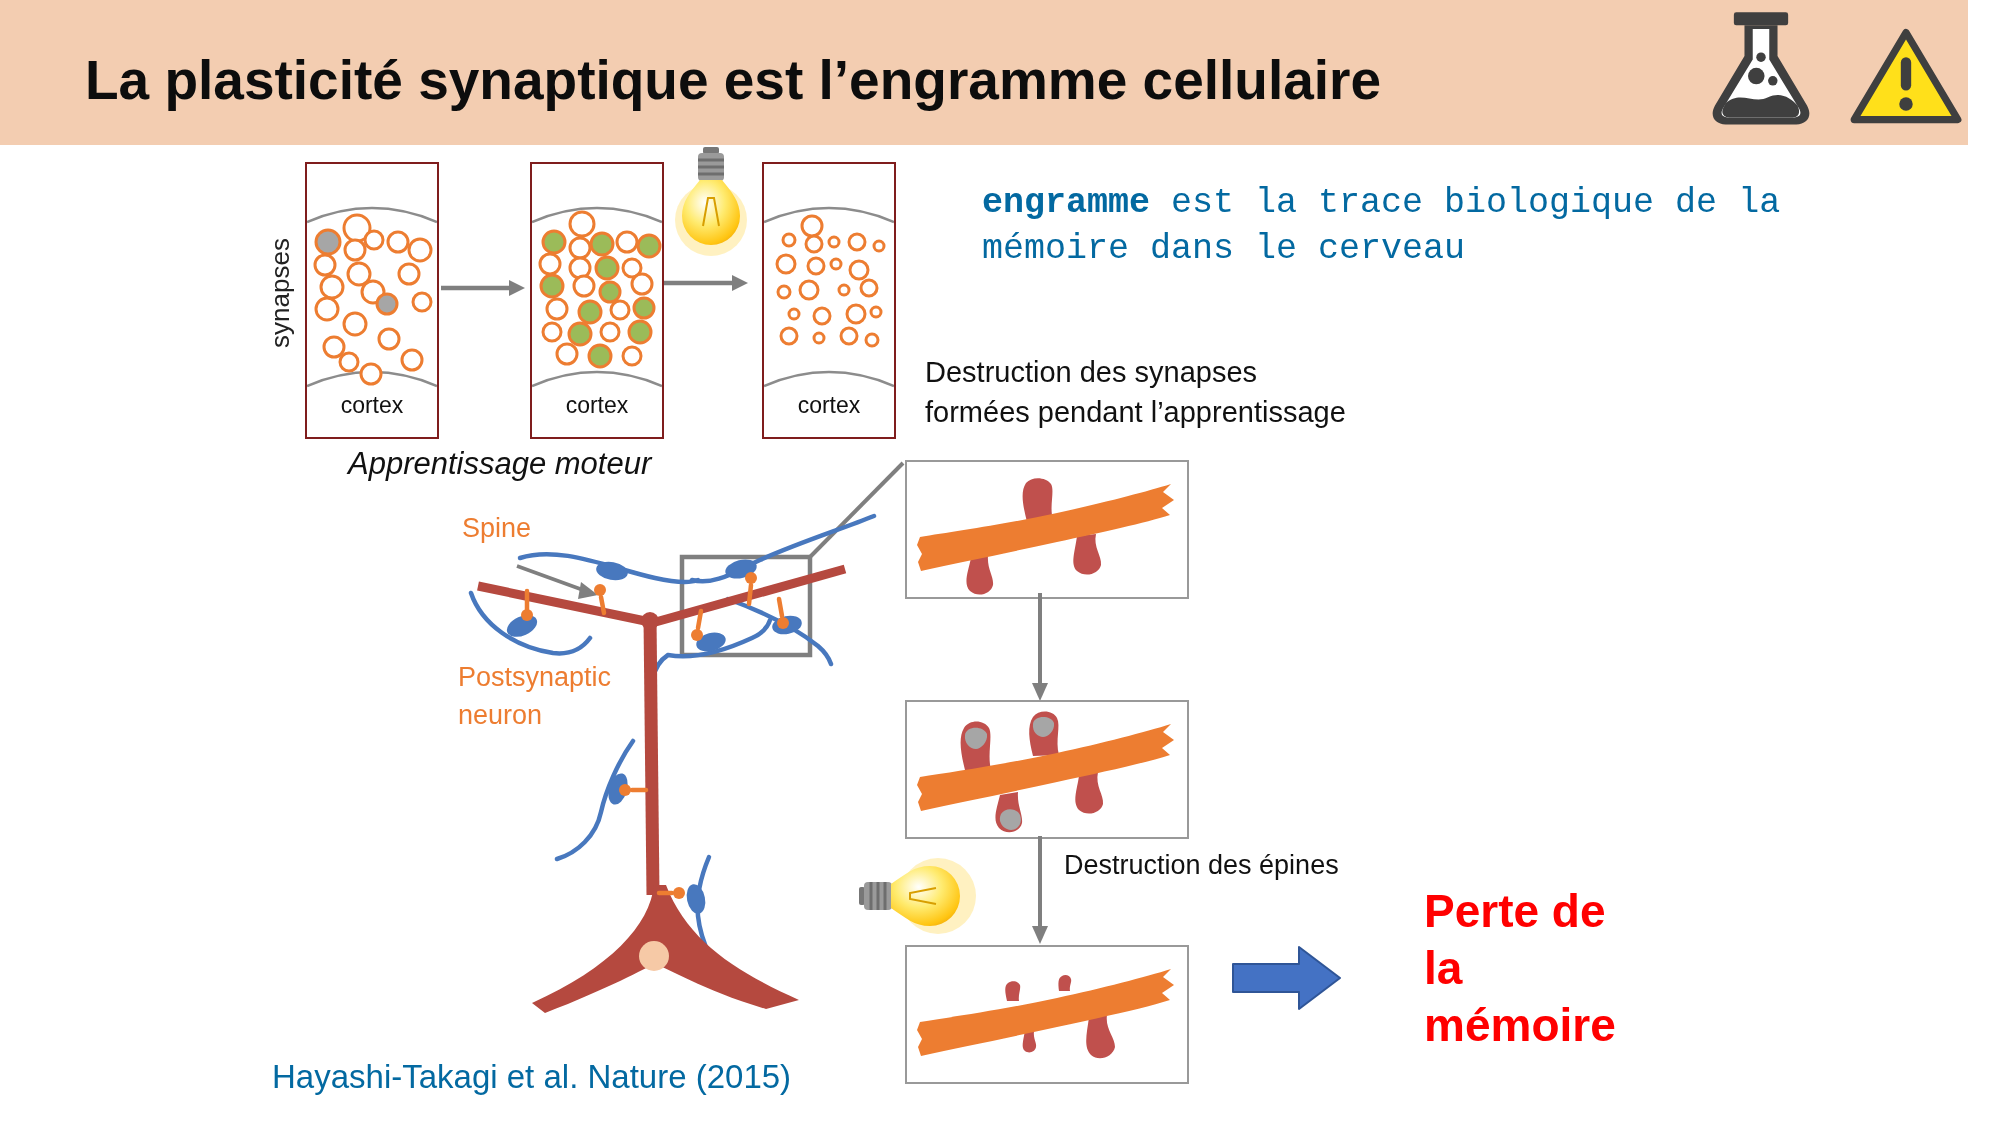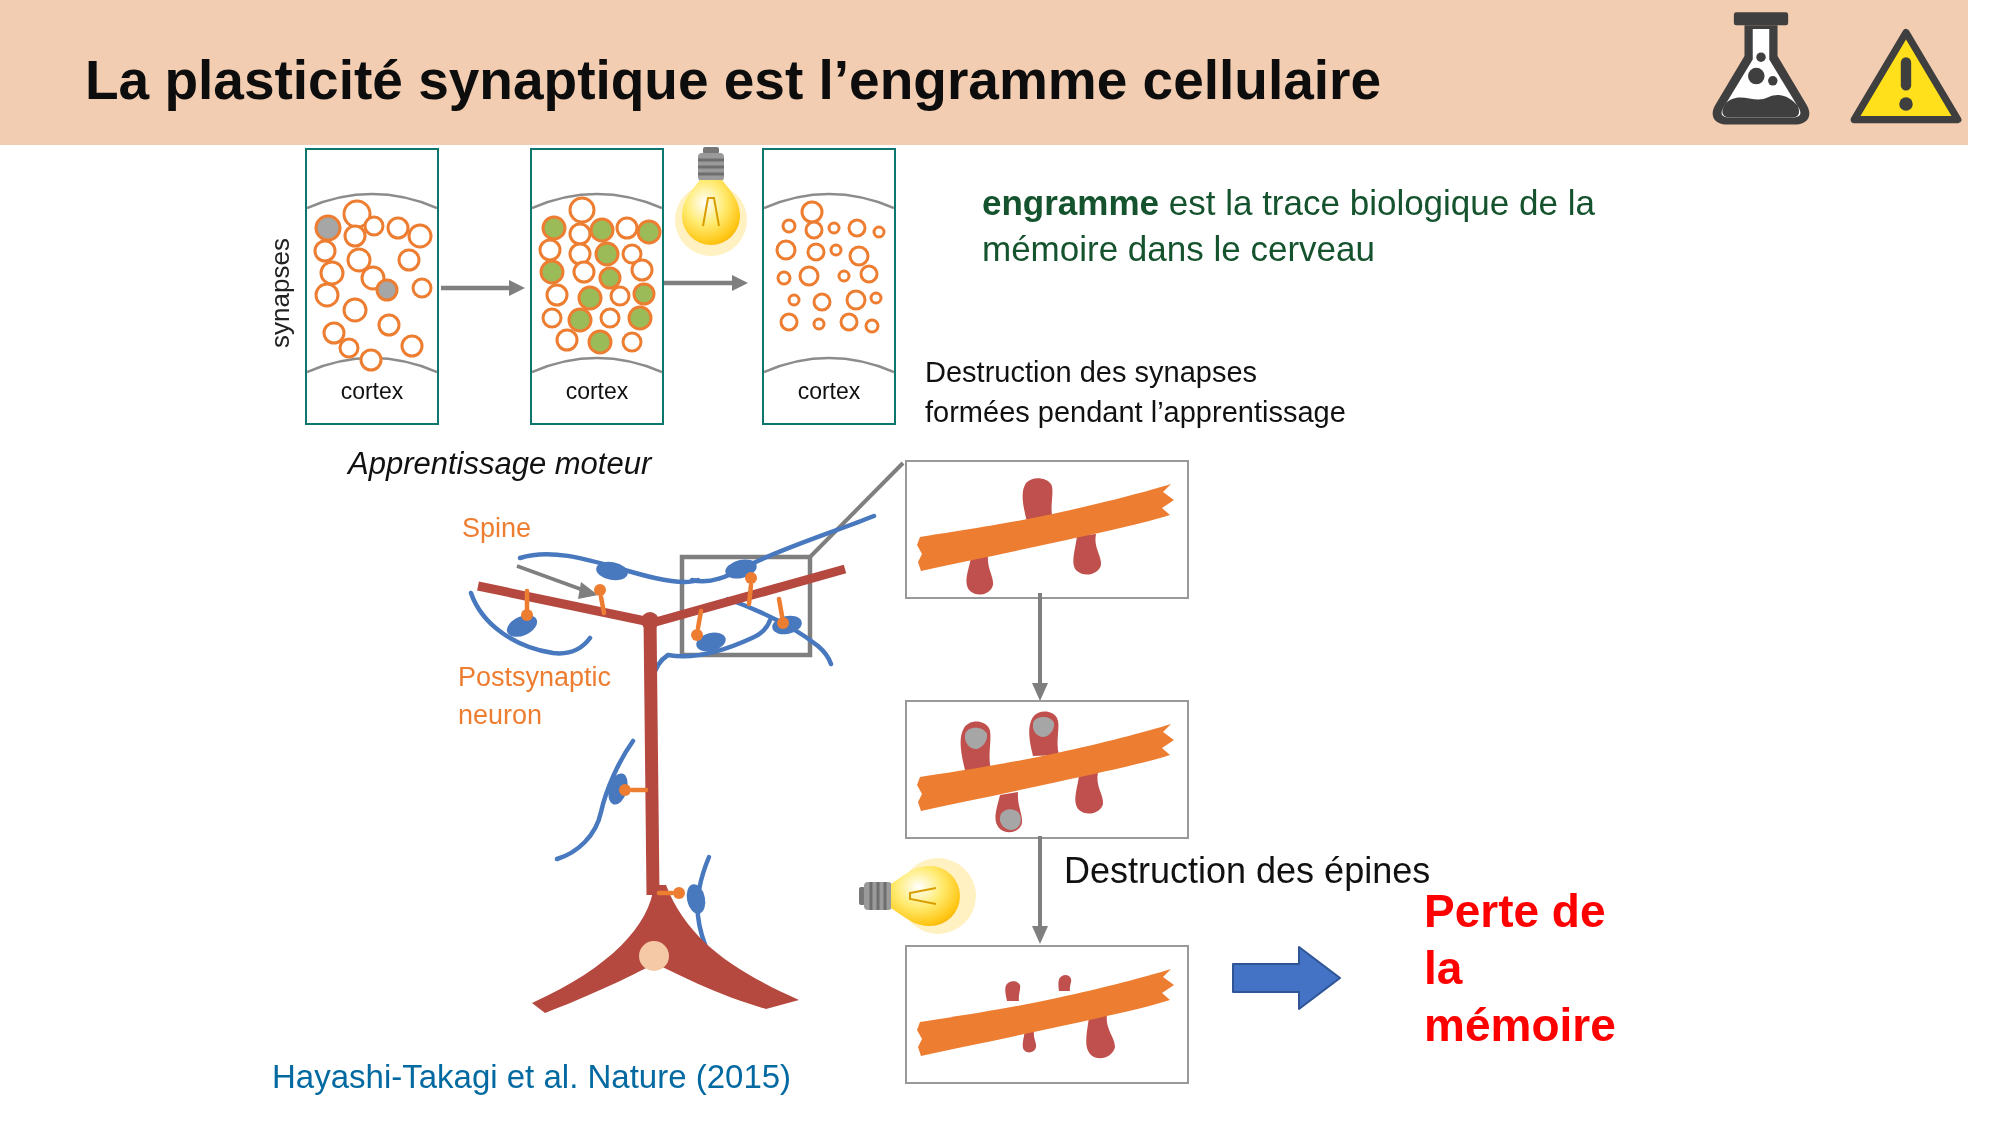"engramme est la trace biologique" .engramme { color: #14532d -> #0369a1; font-family: none -> Liberation Mono, monospace }
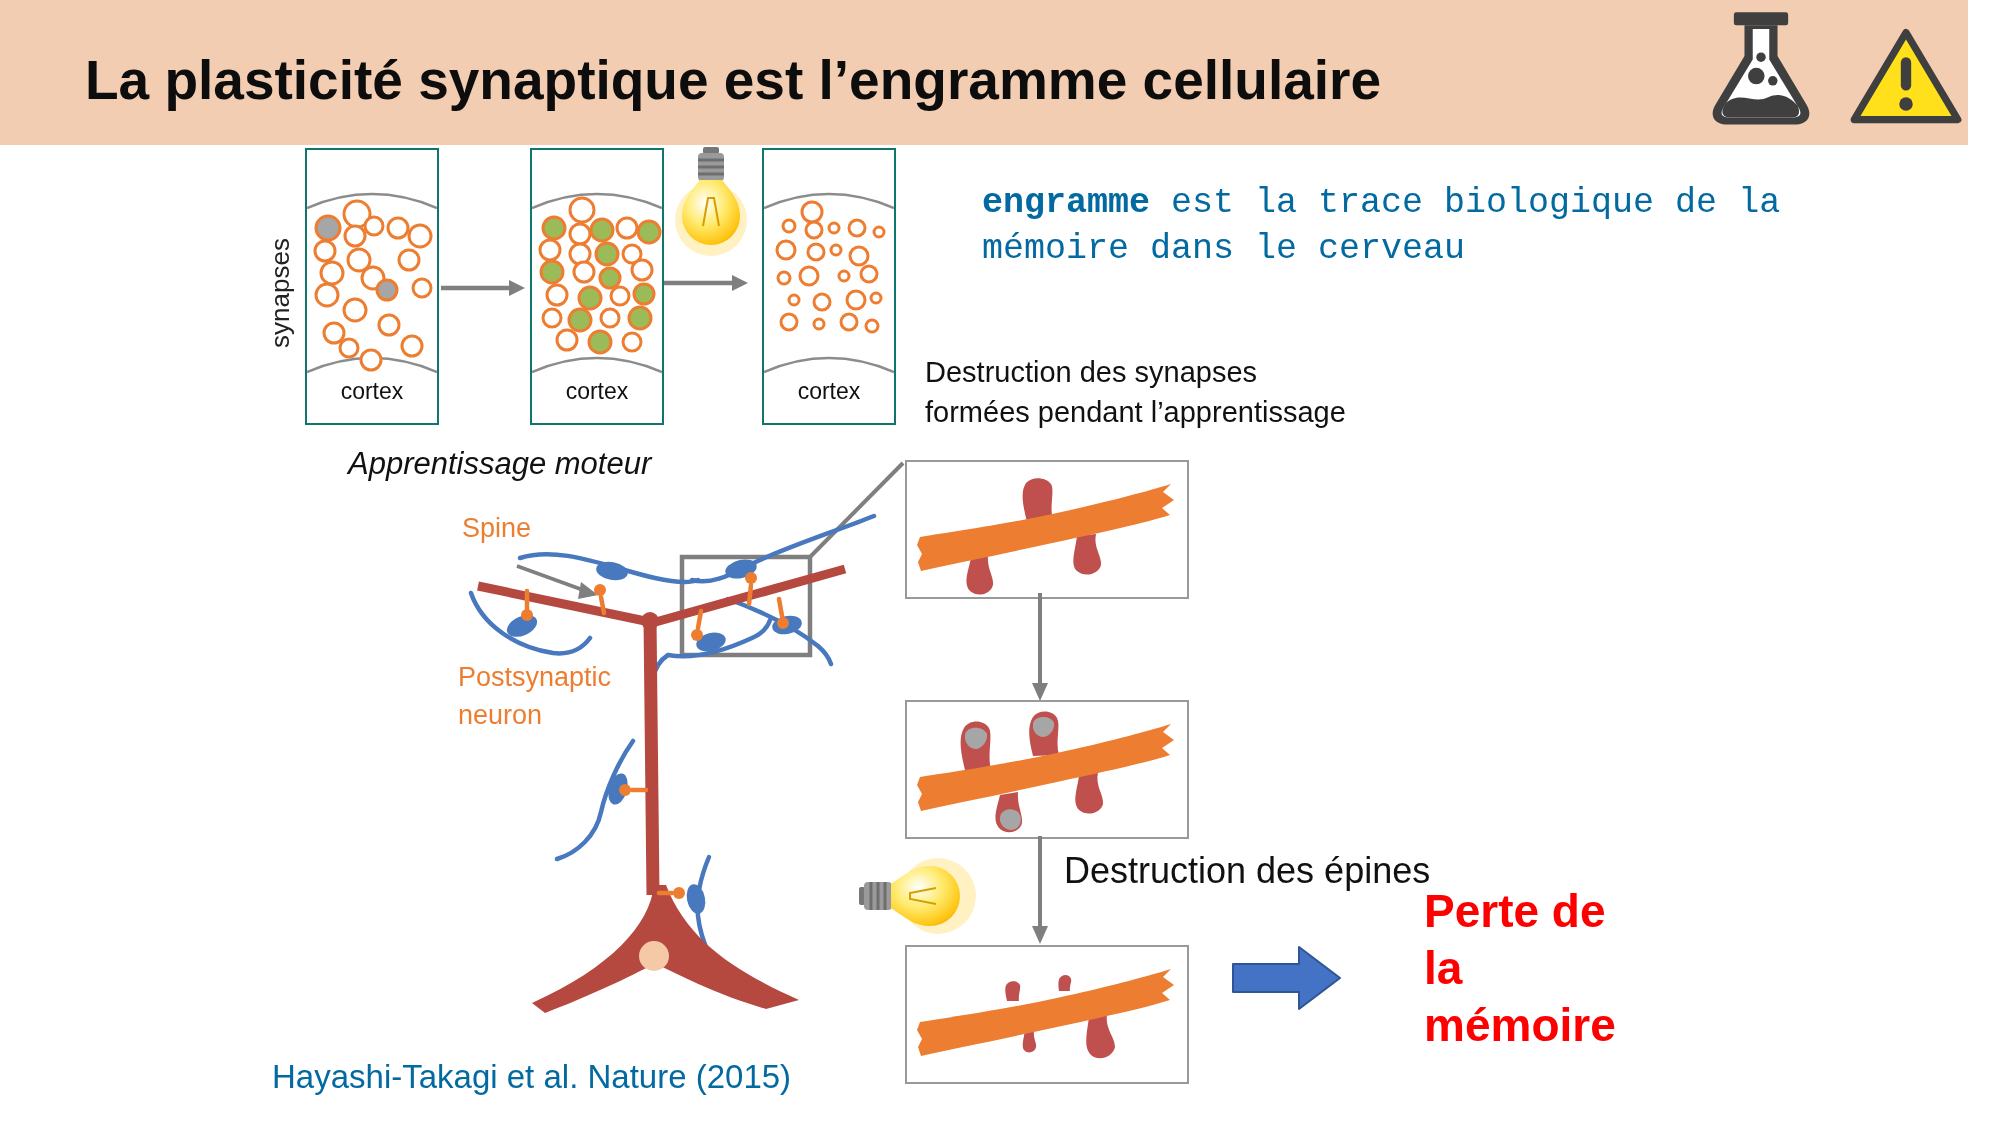"cortex" .cortex-box { border: 2px solid #0f766e -> 2px solid #7f1d1d; top: 148px -> 162px }
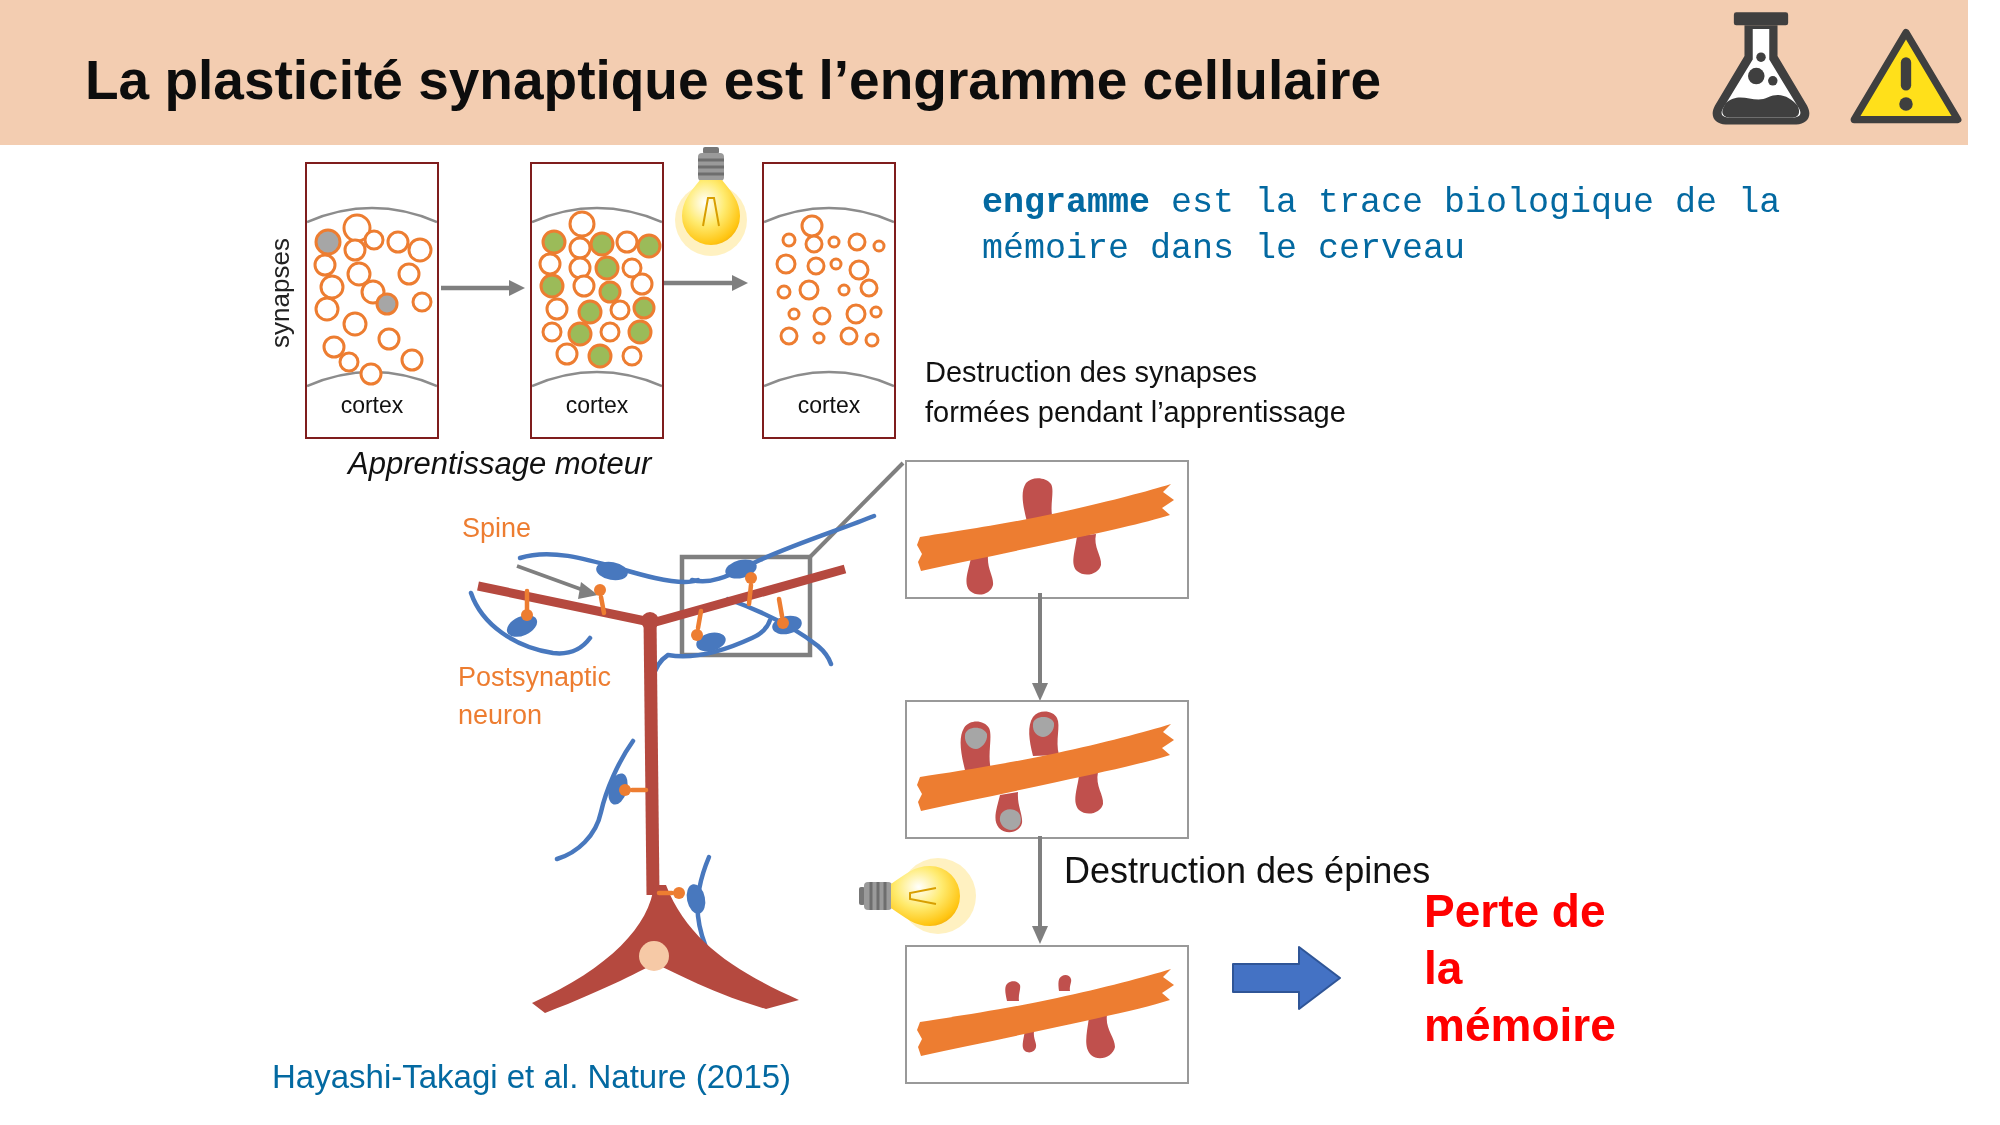"Destruction des épines" .flow-label2 { font-size: 36px -> 27px }
